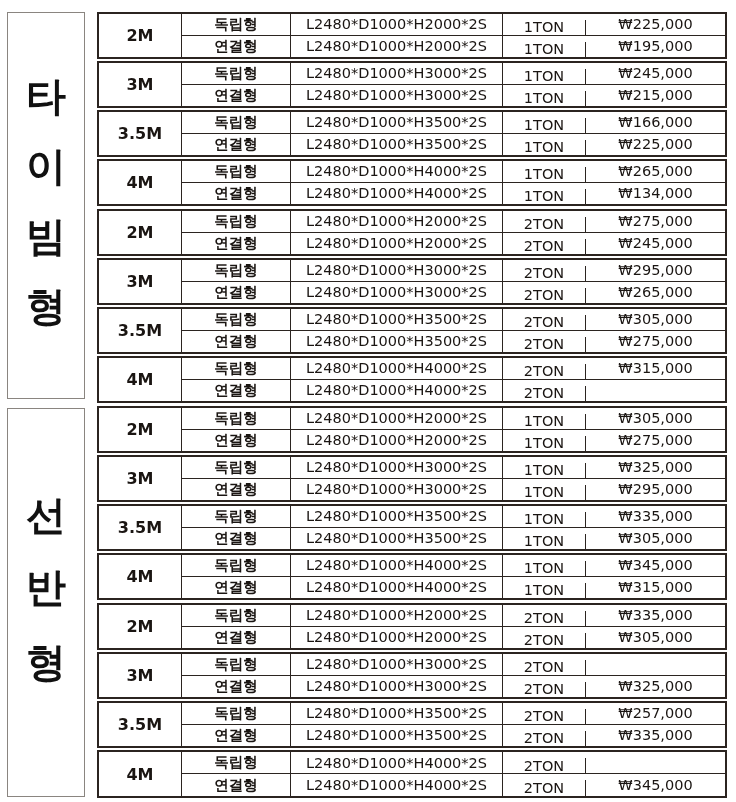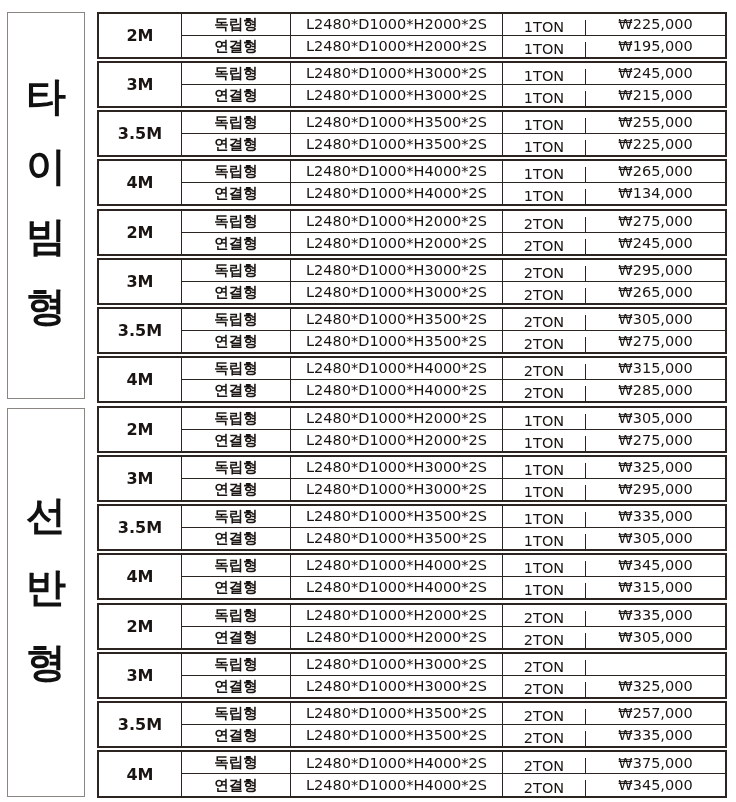"₩255,000" div.cell { text: 255,000 -> 166,000 }
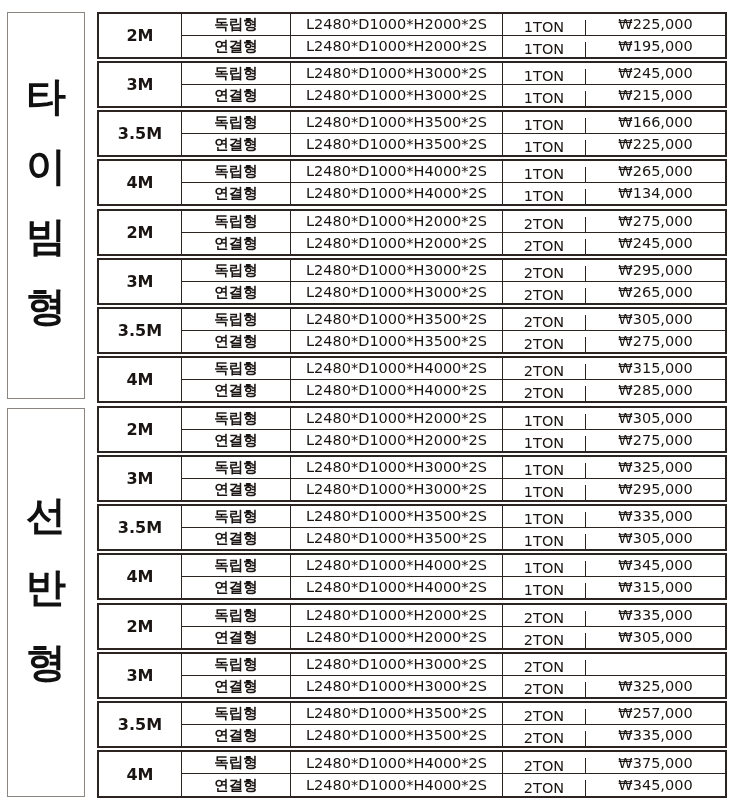"₩285,000" div.cell { html: <div>₩285,000</div> -> none }
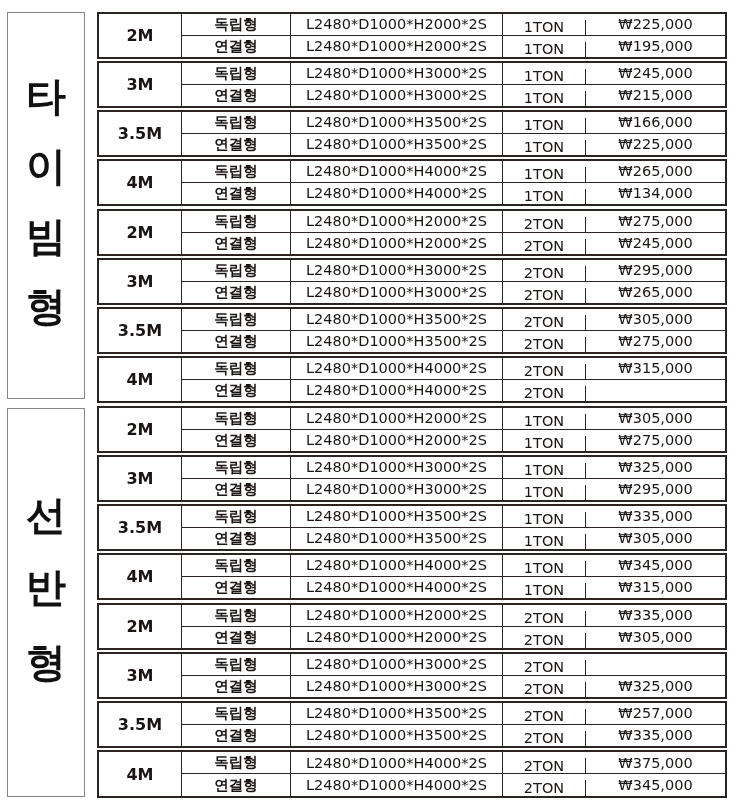"₩375,000" div.cell { html: <div>₩375,000</div> -> none }
